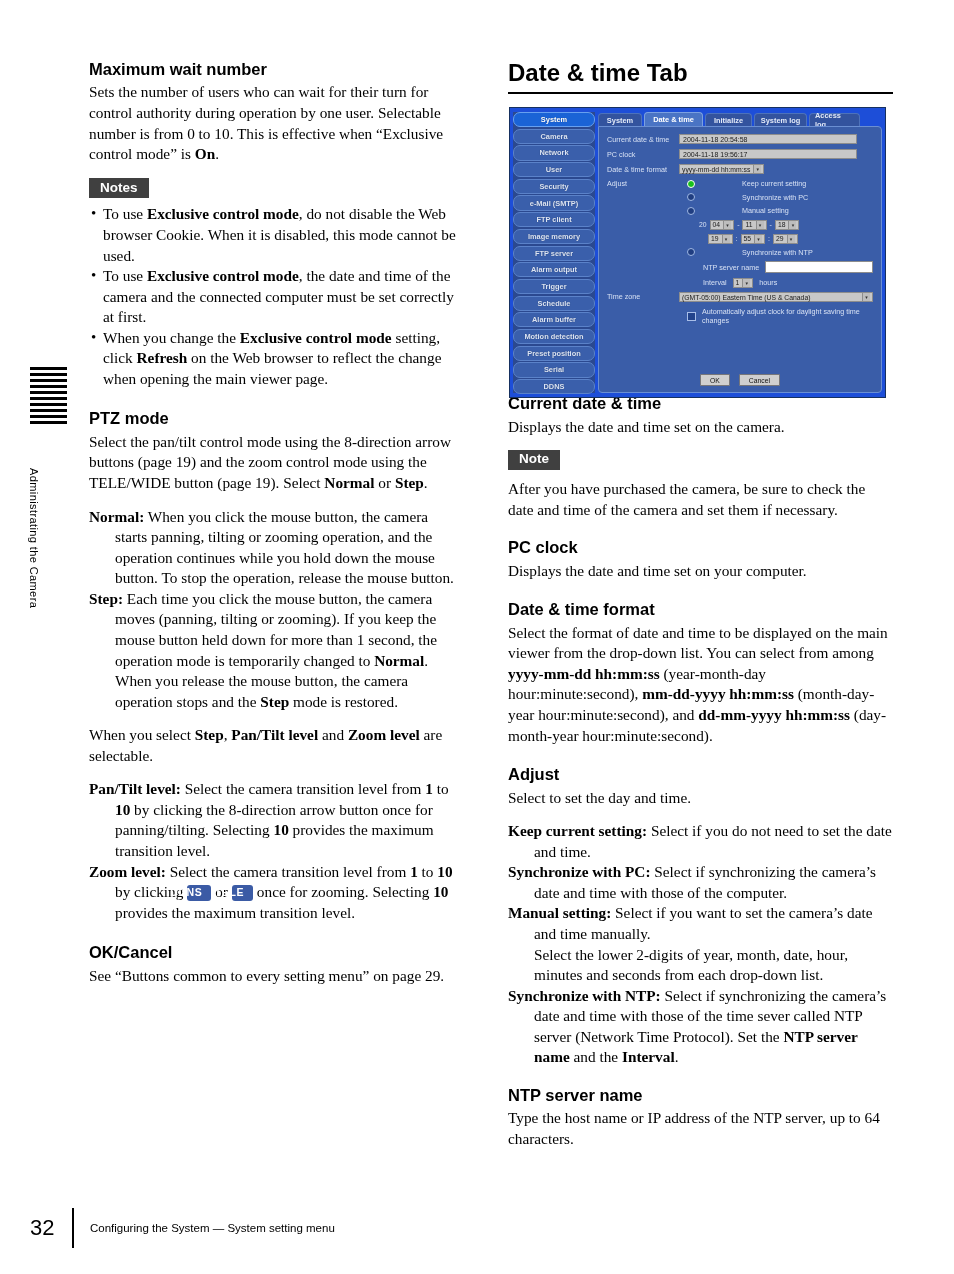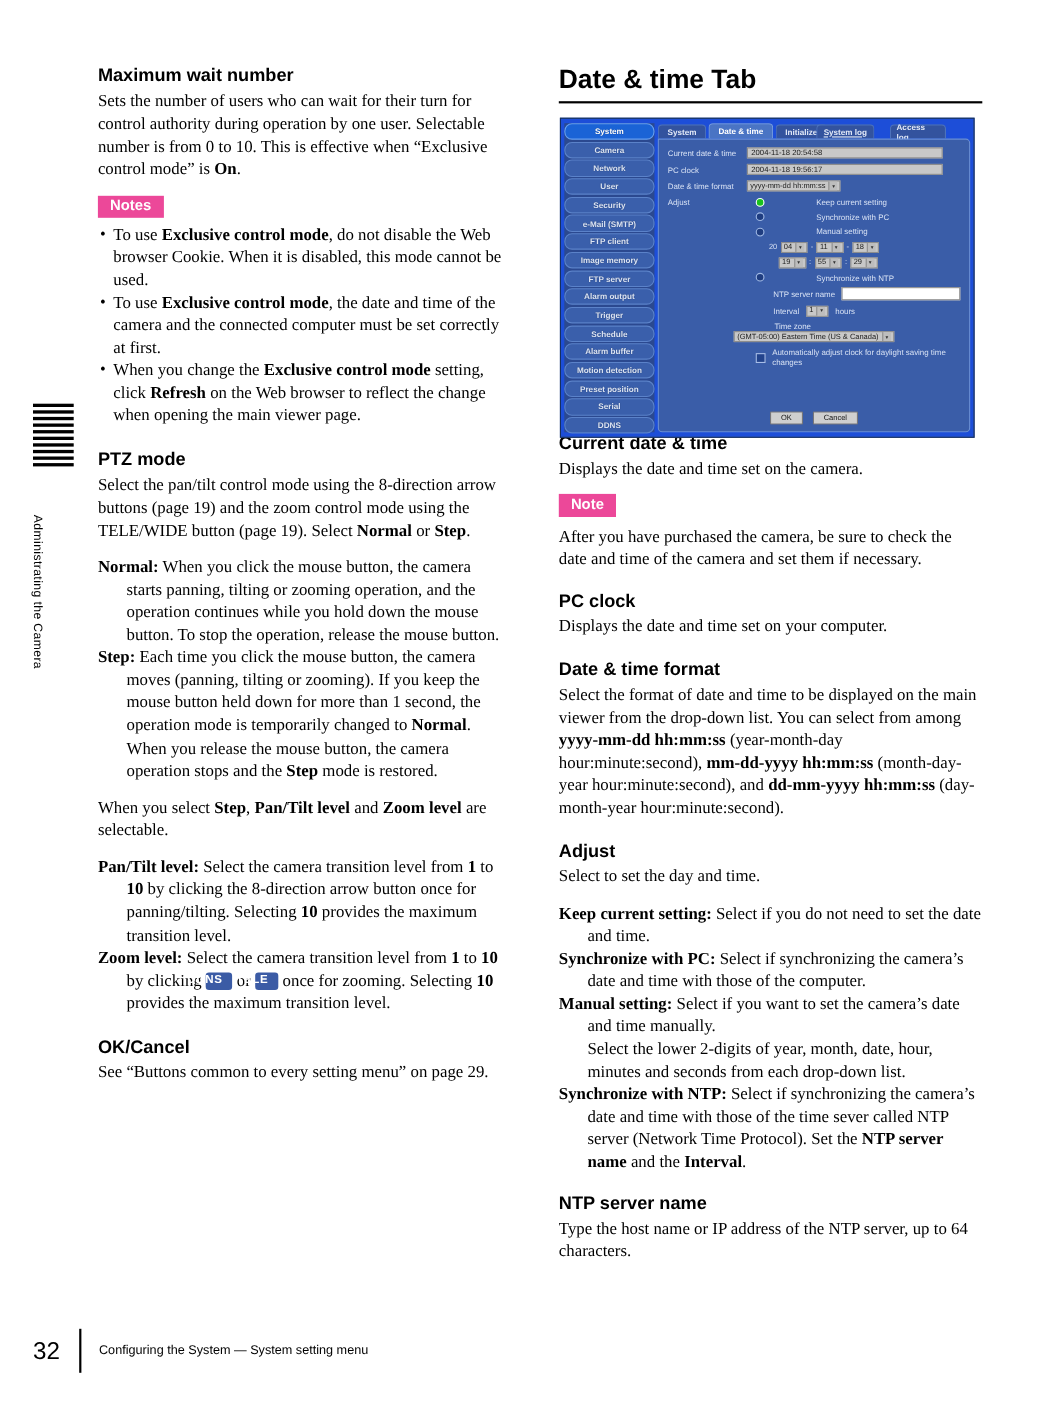"System log" div.tab { left: 144px -> 156px; text-decoration: underline -> none }
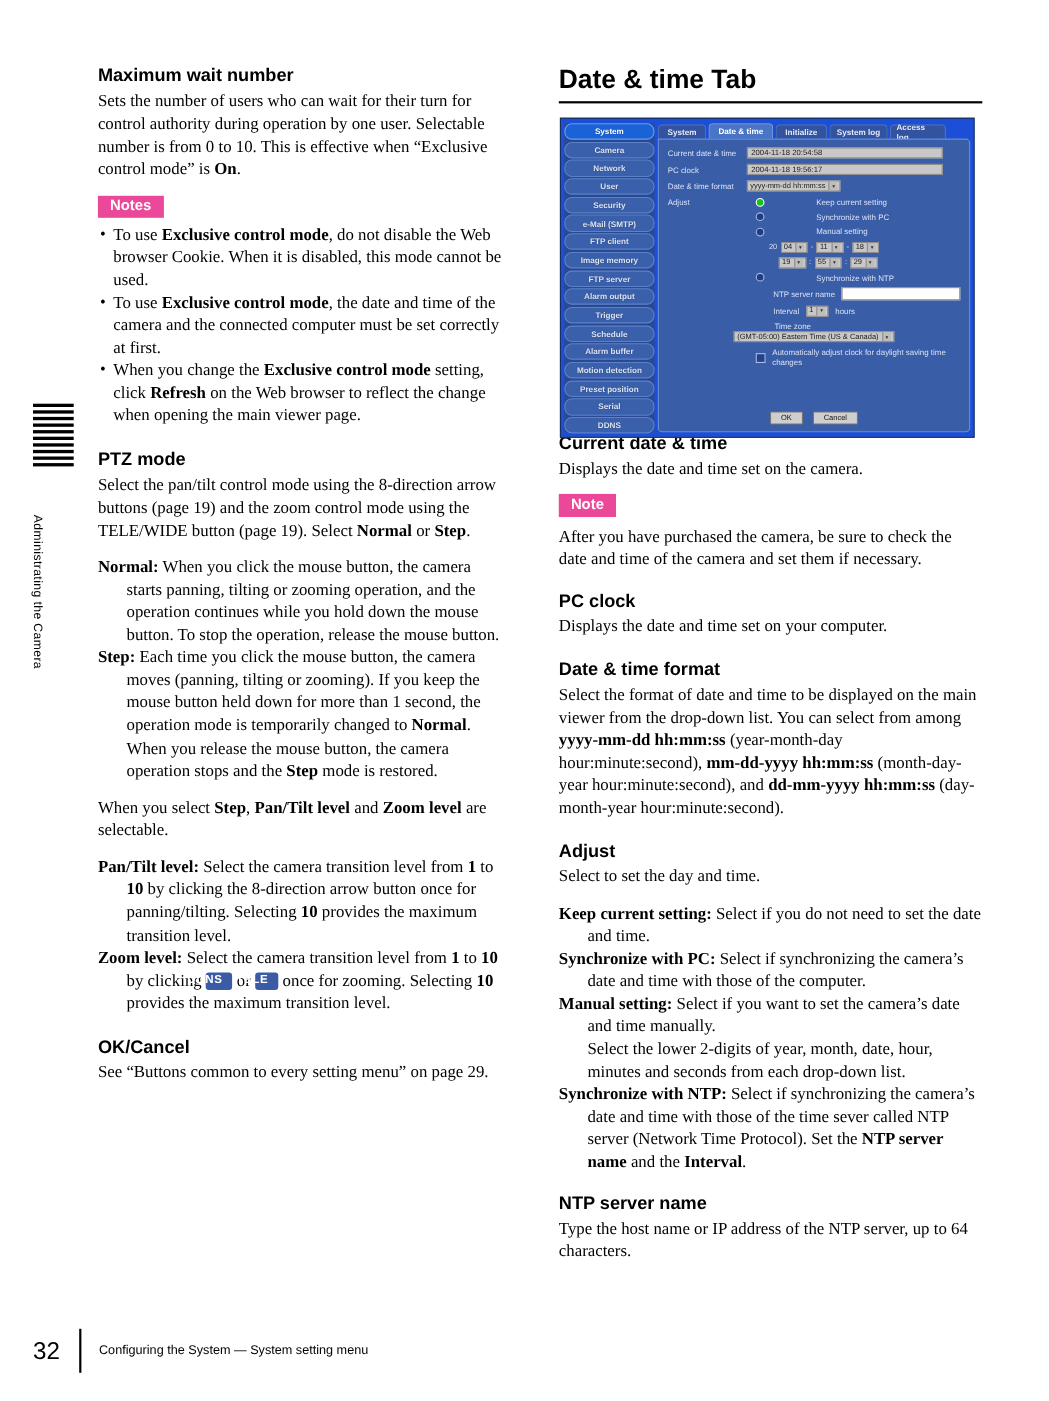"Notes" .badge { background: #ec4899 -> #404040 }
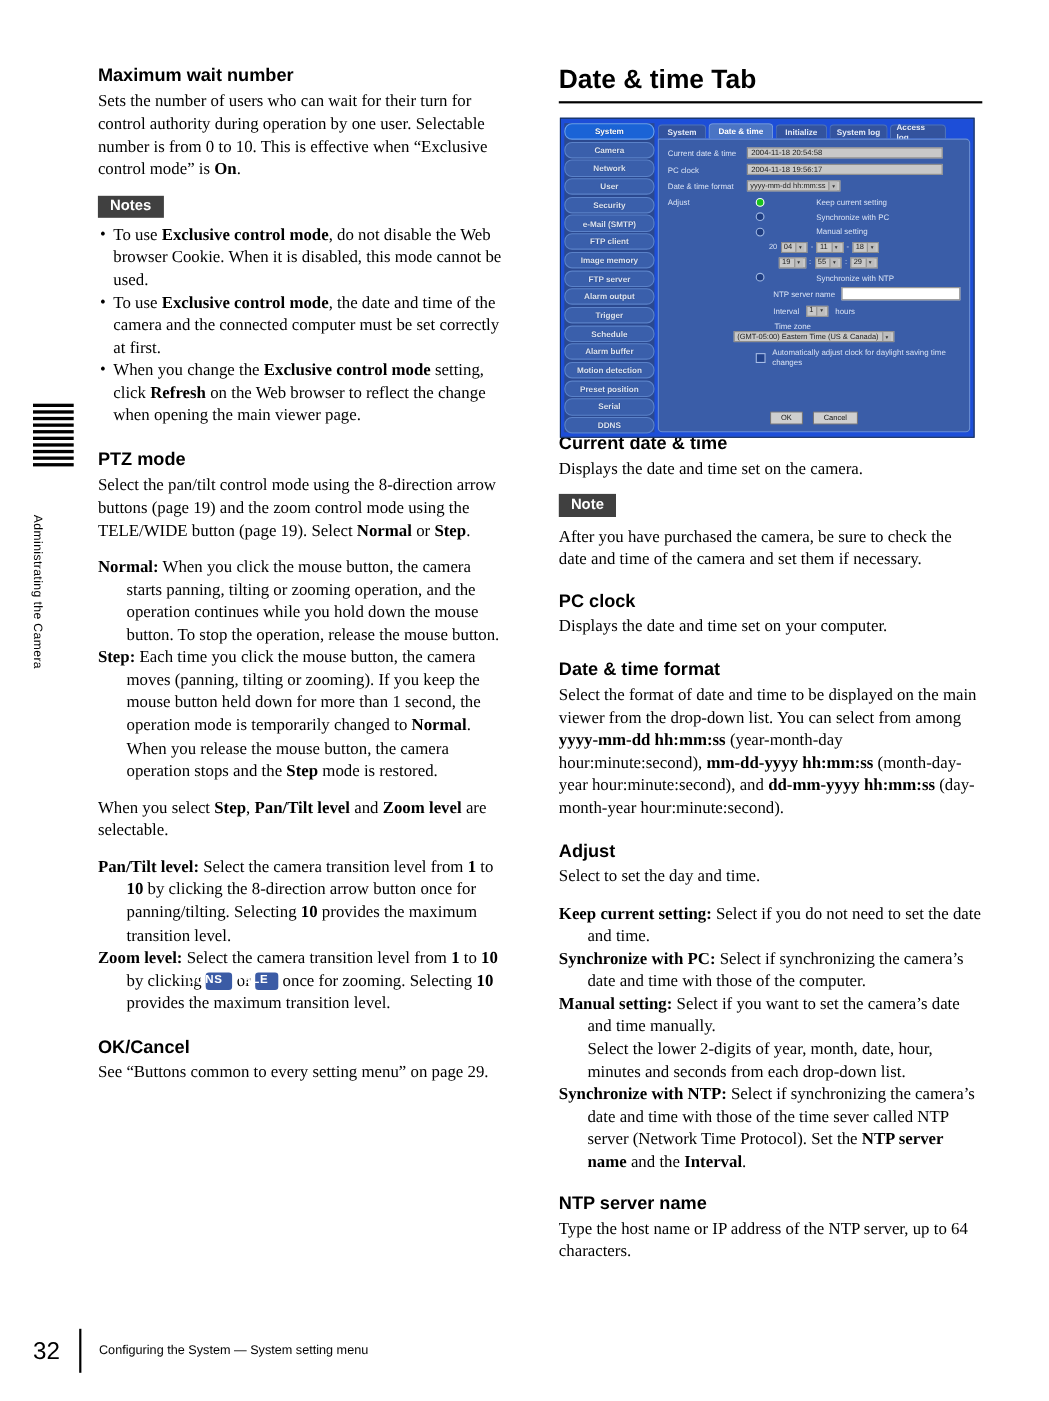"Time zone" .tzrow { align-items: center -> none; flex-direction: column -> none }
